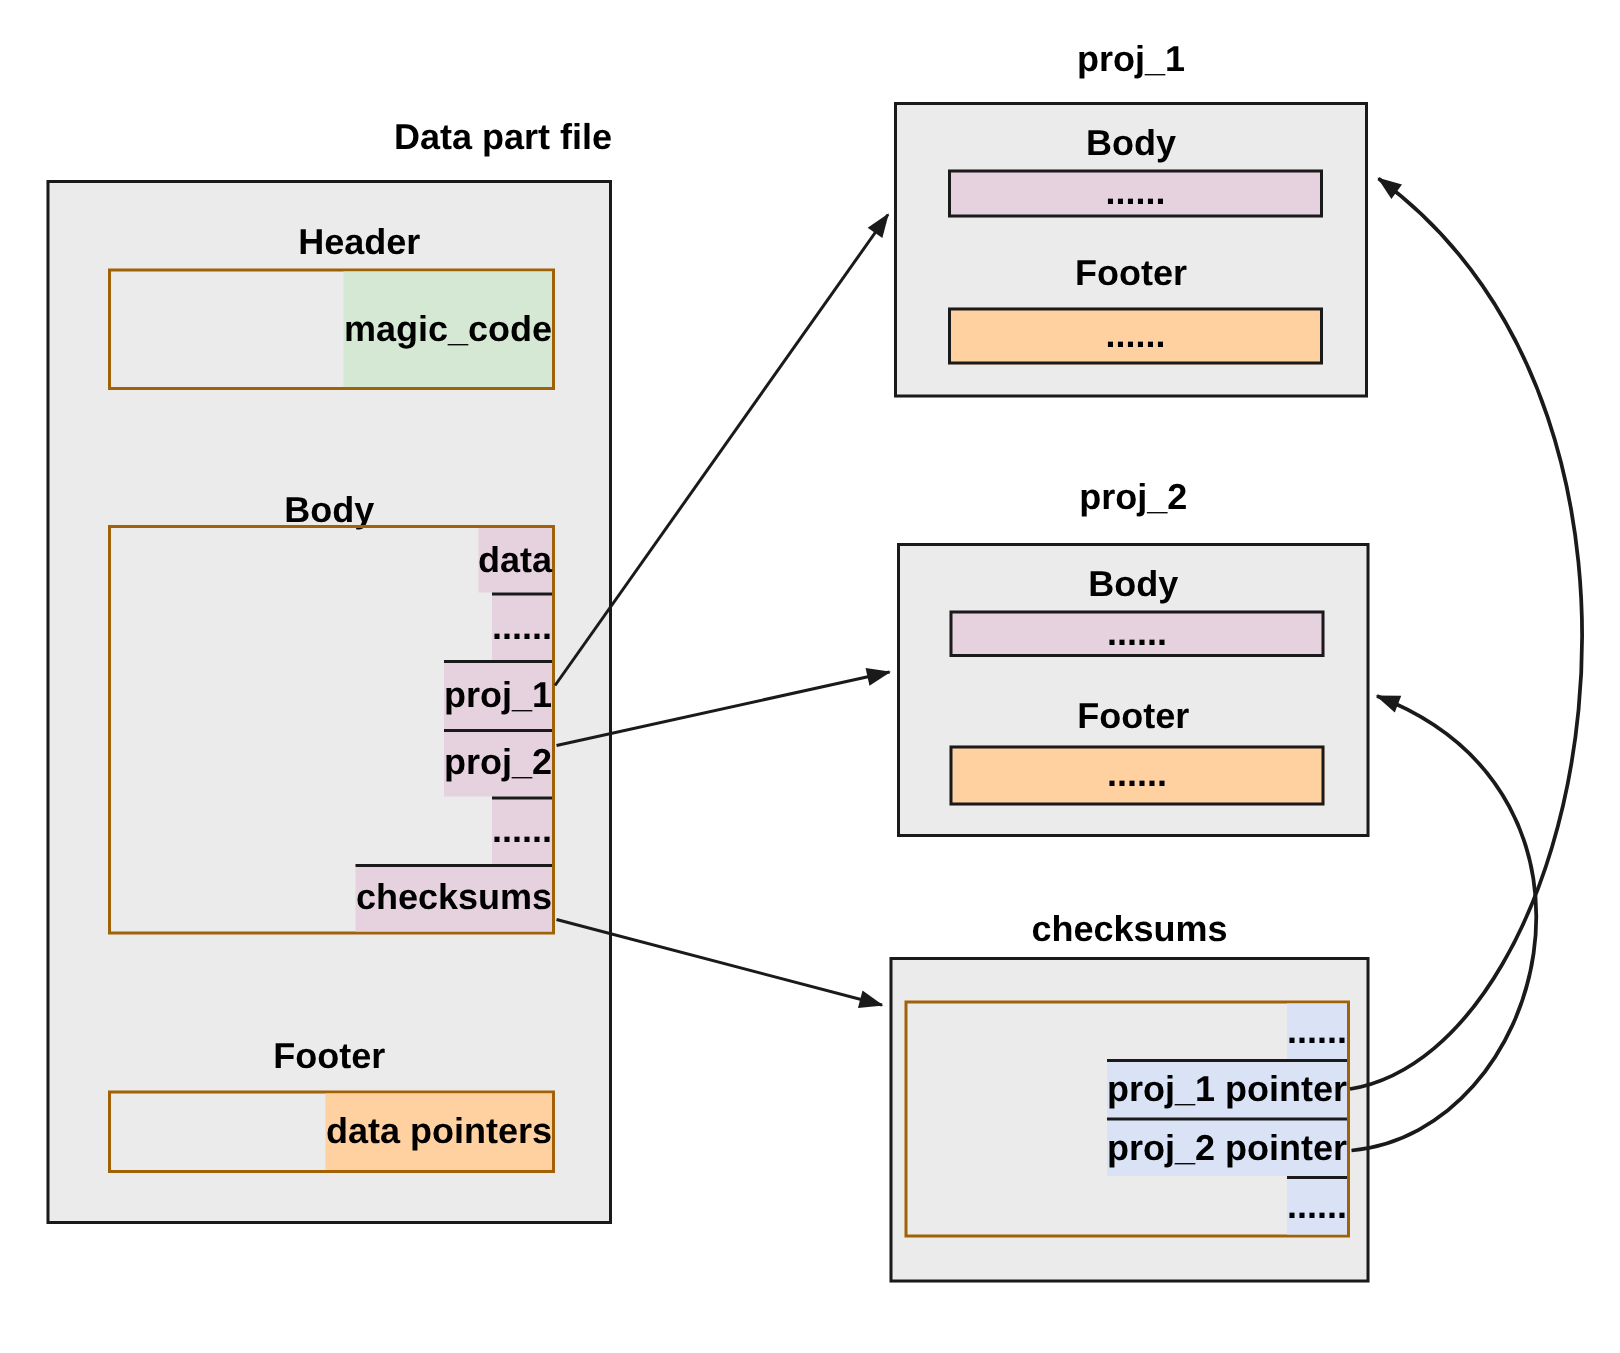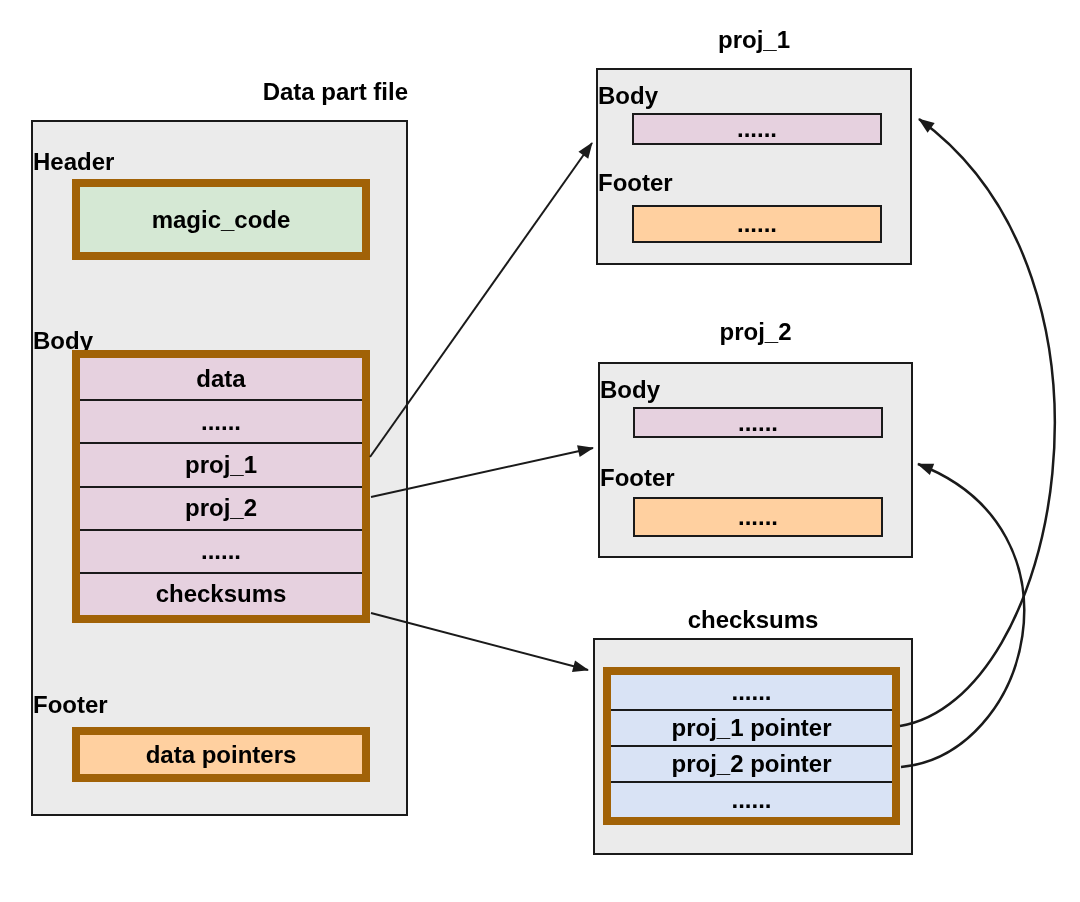"Body" .sec-label { text-align: left -> center }
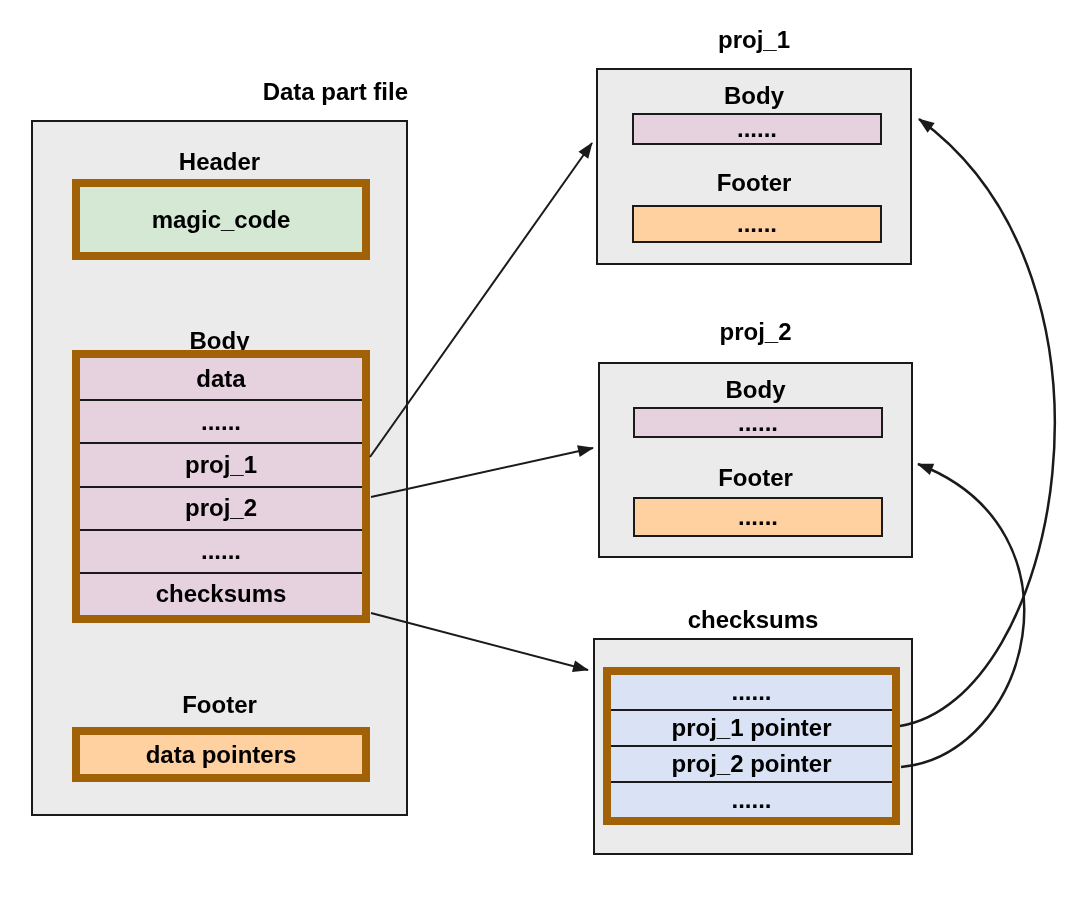"Header" div.sec-label { padding-left: none -> 20px }
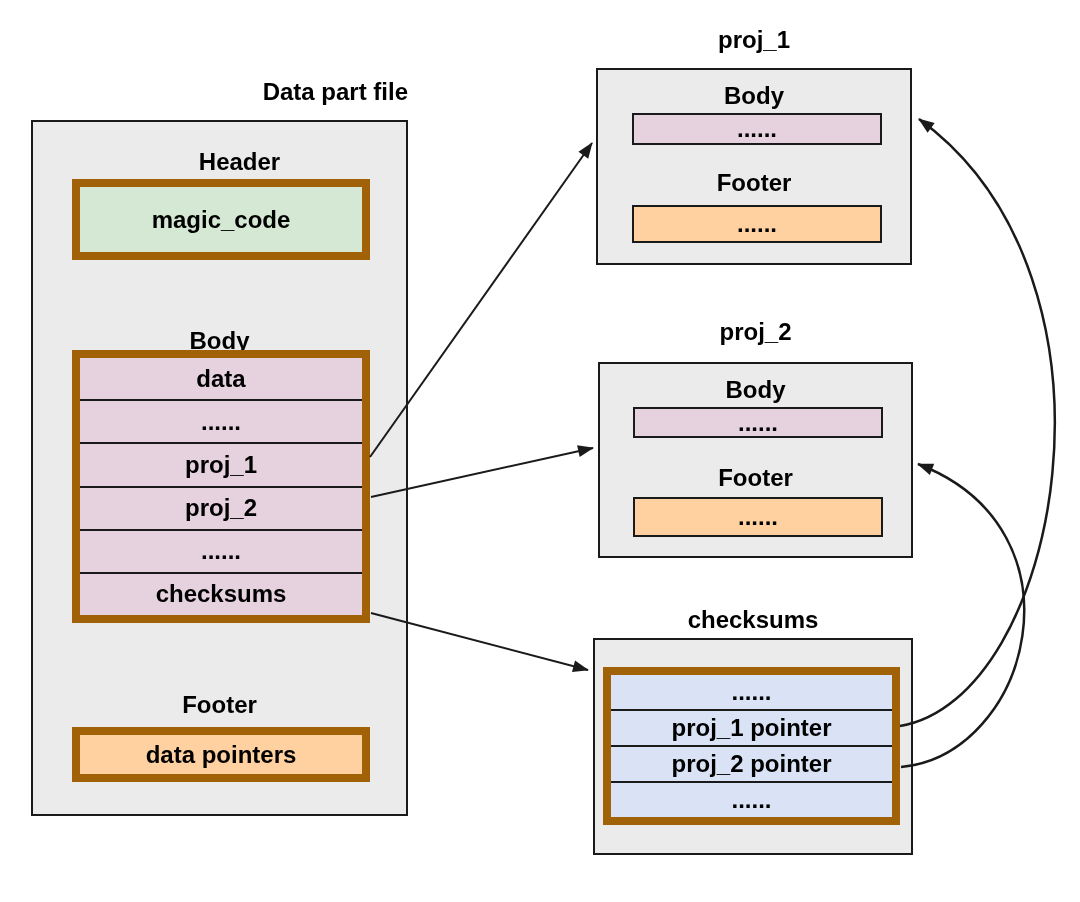"magic_code" .tbl { align-items: none -> flex-end; border: 8px solid #a16207 -> 2px solid #a16207 }
